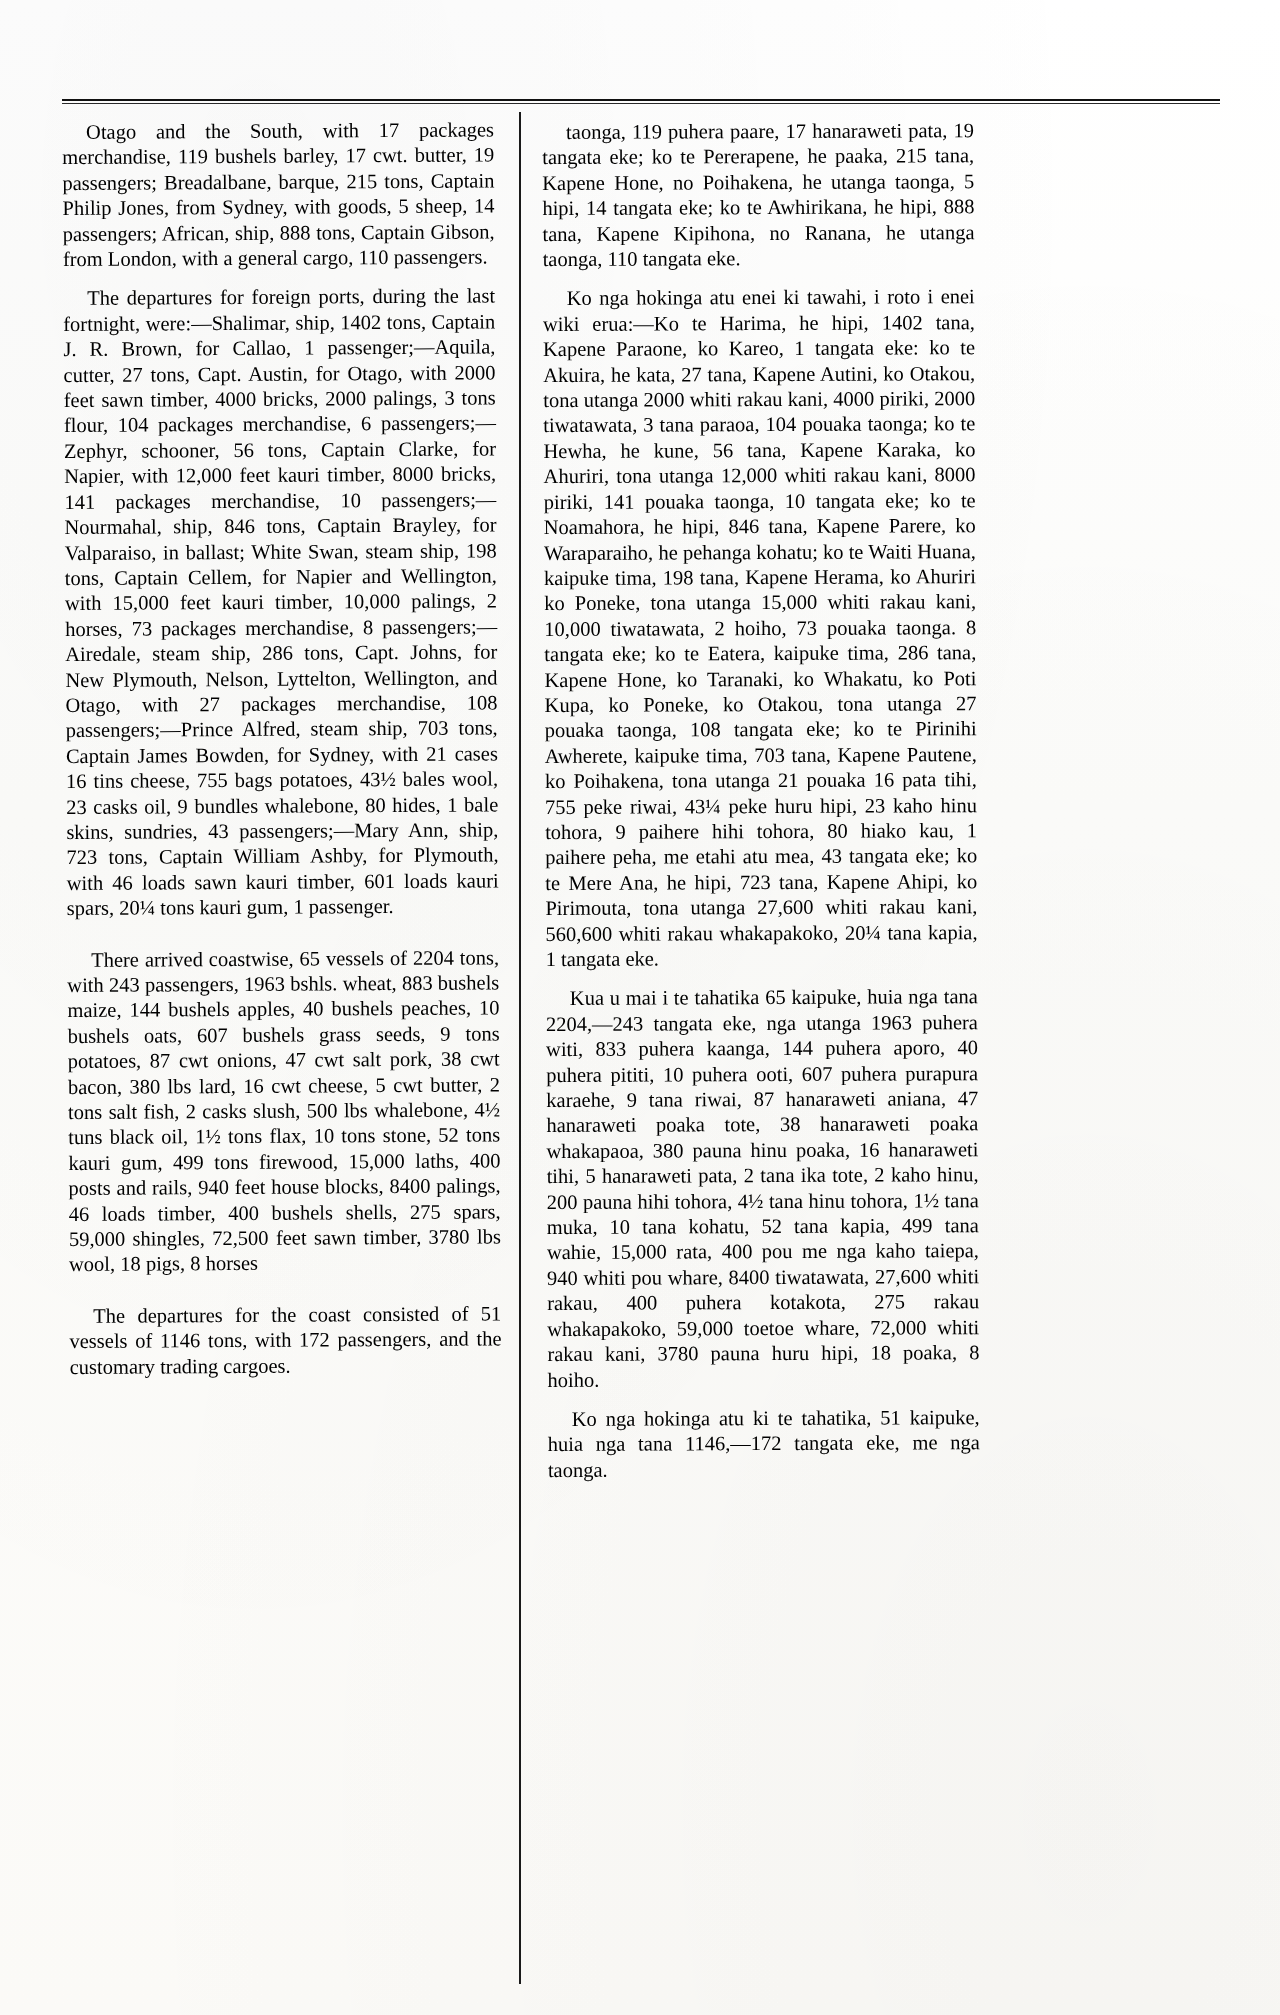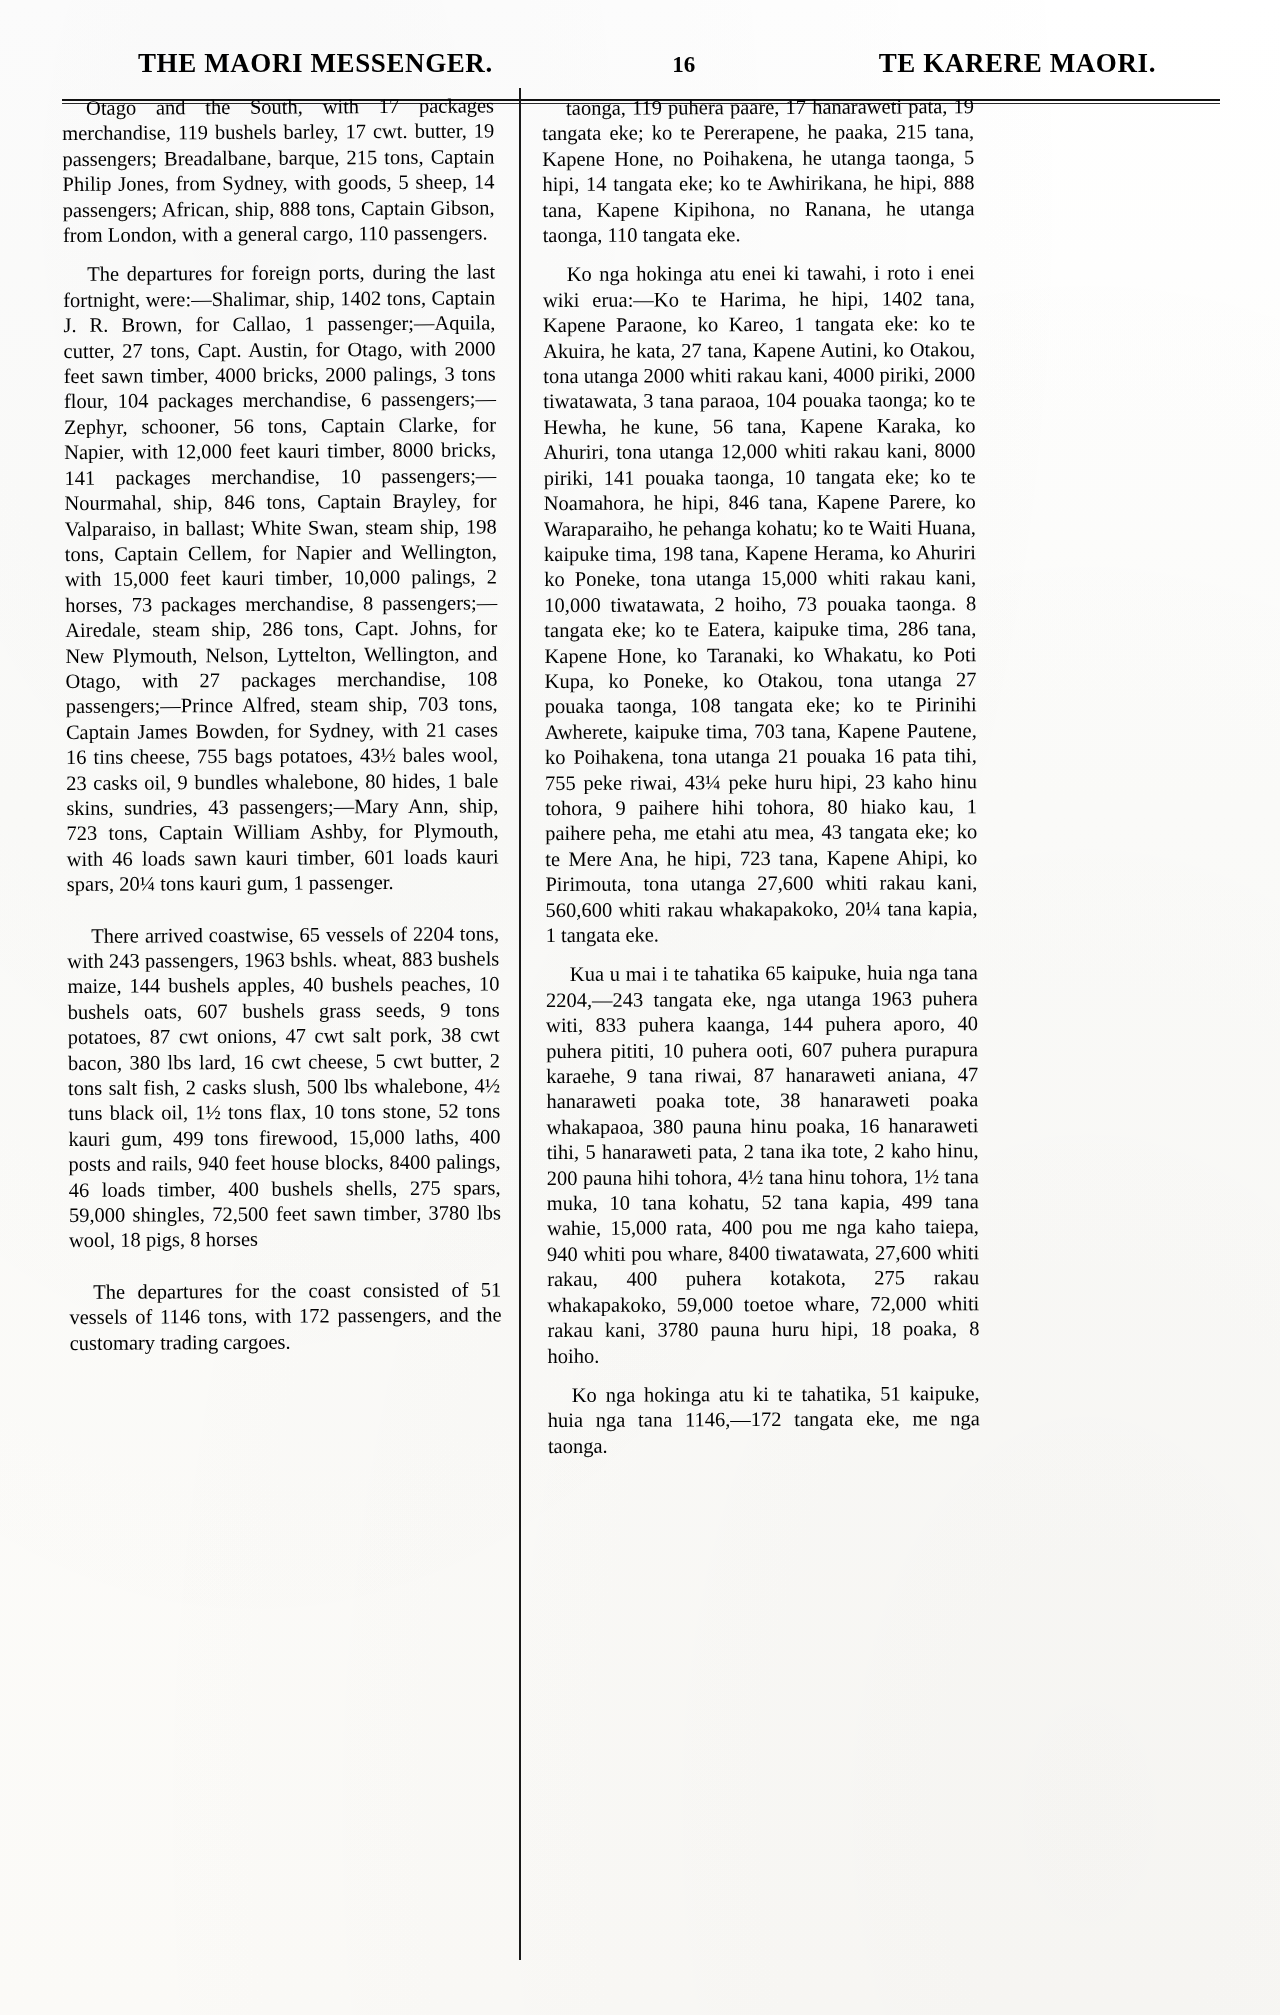"THE MAORI MESSENGER." div.masthead { html: <div> <div>THE MAORI MESSENGER.</div> <div>16</div> <div>TE KARERE MAORI.</div> </div> -> none }
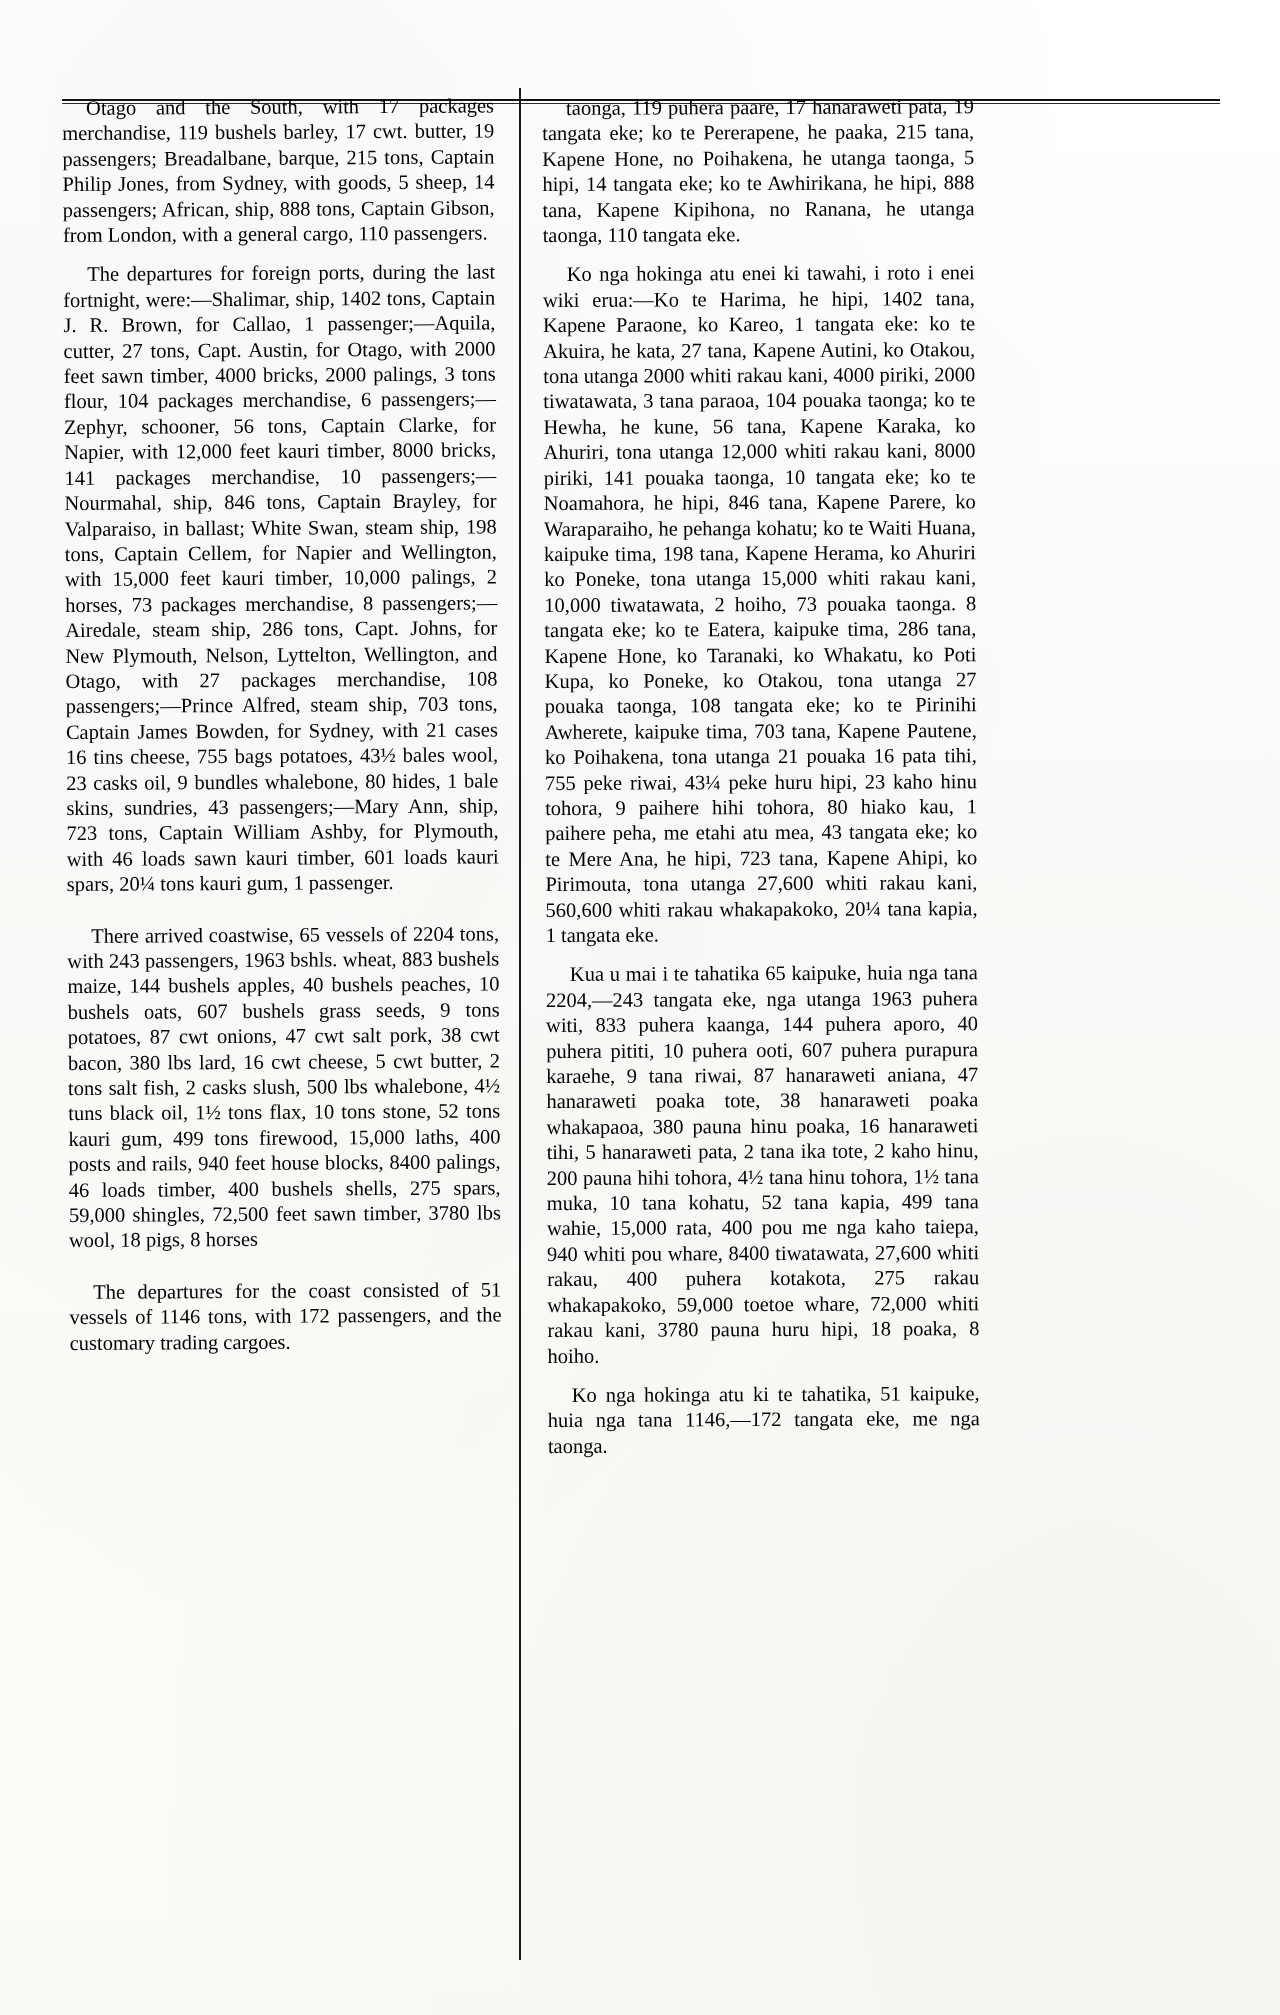"Otago and the South, with" .columns { top: 96px -> 120px }
